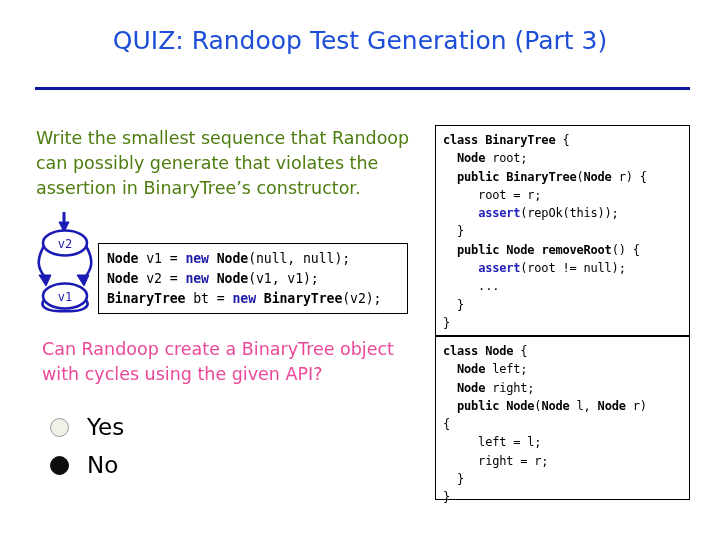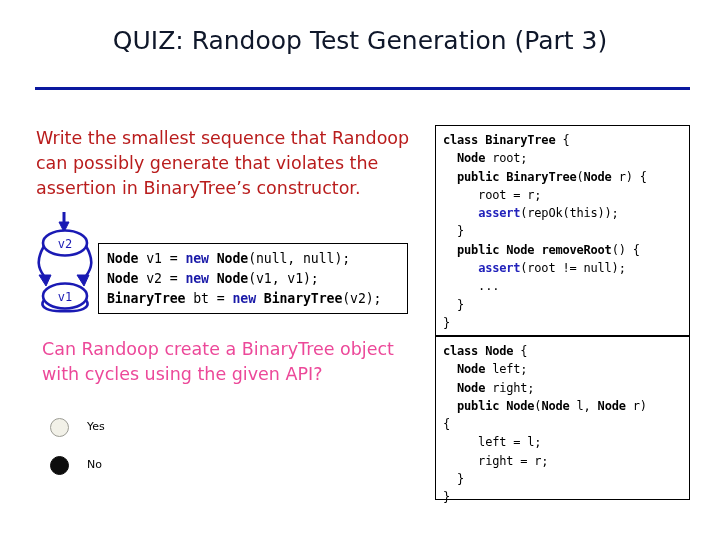"QUIZ: Randoop Test Generation (Part" #slide-title { color: #0f172a -> #1d4ed8 }
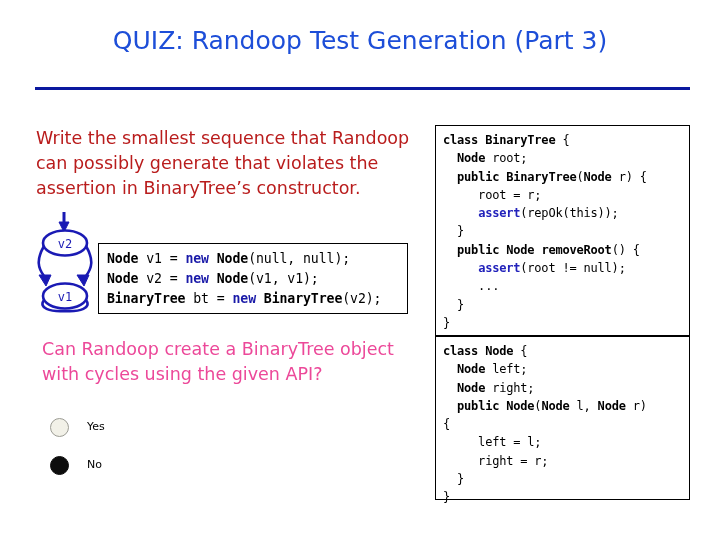"Write the smallest sequence that" #prompt-text { color: #b91c1c -> #4d7c0f }
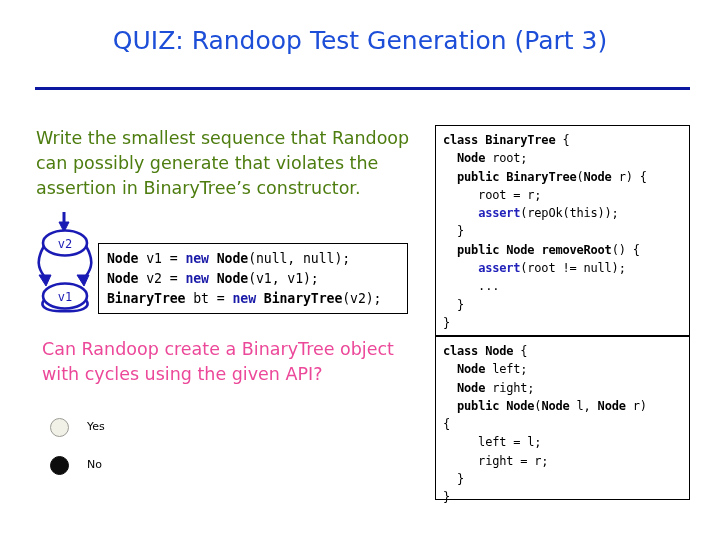"Yes" .option-label { font-size: 11px -> 23px }
